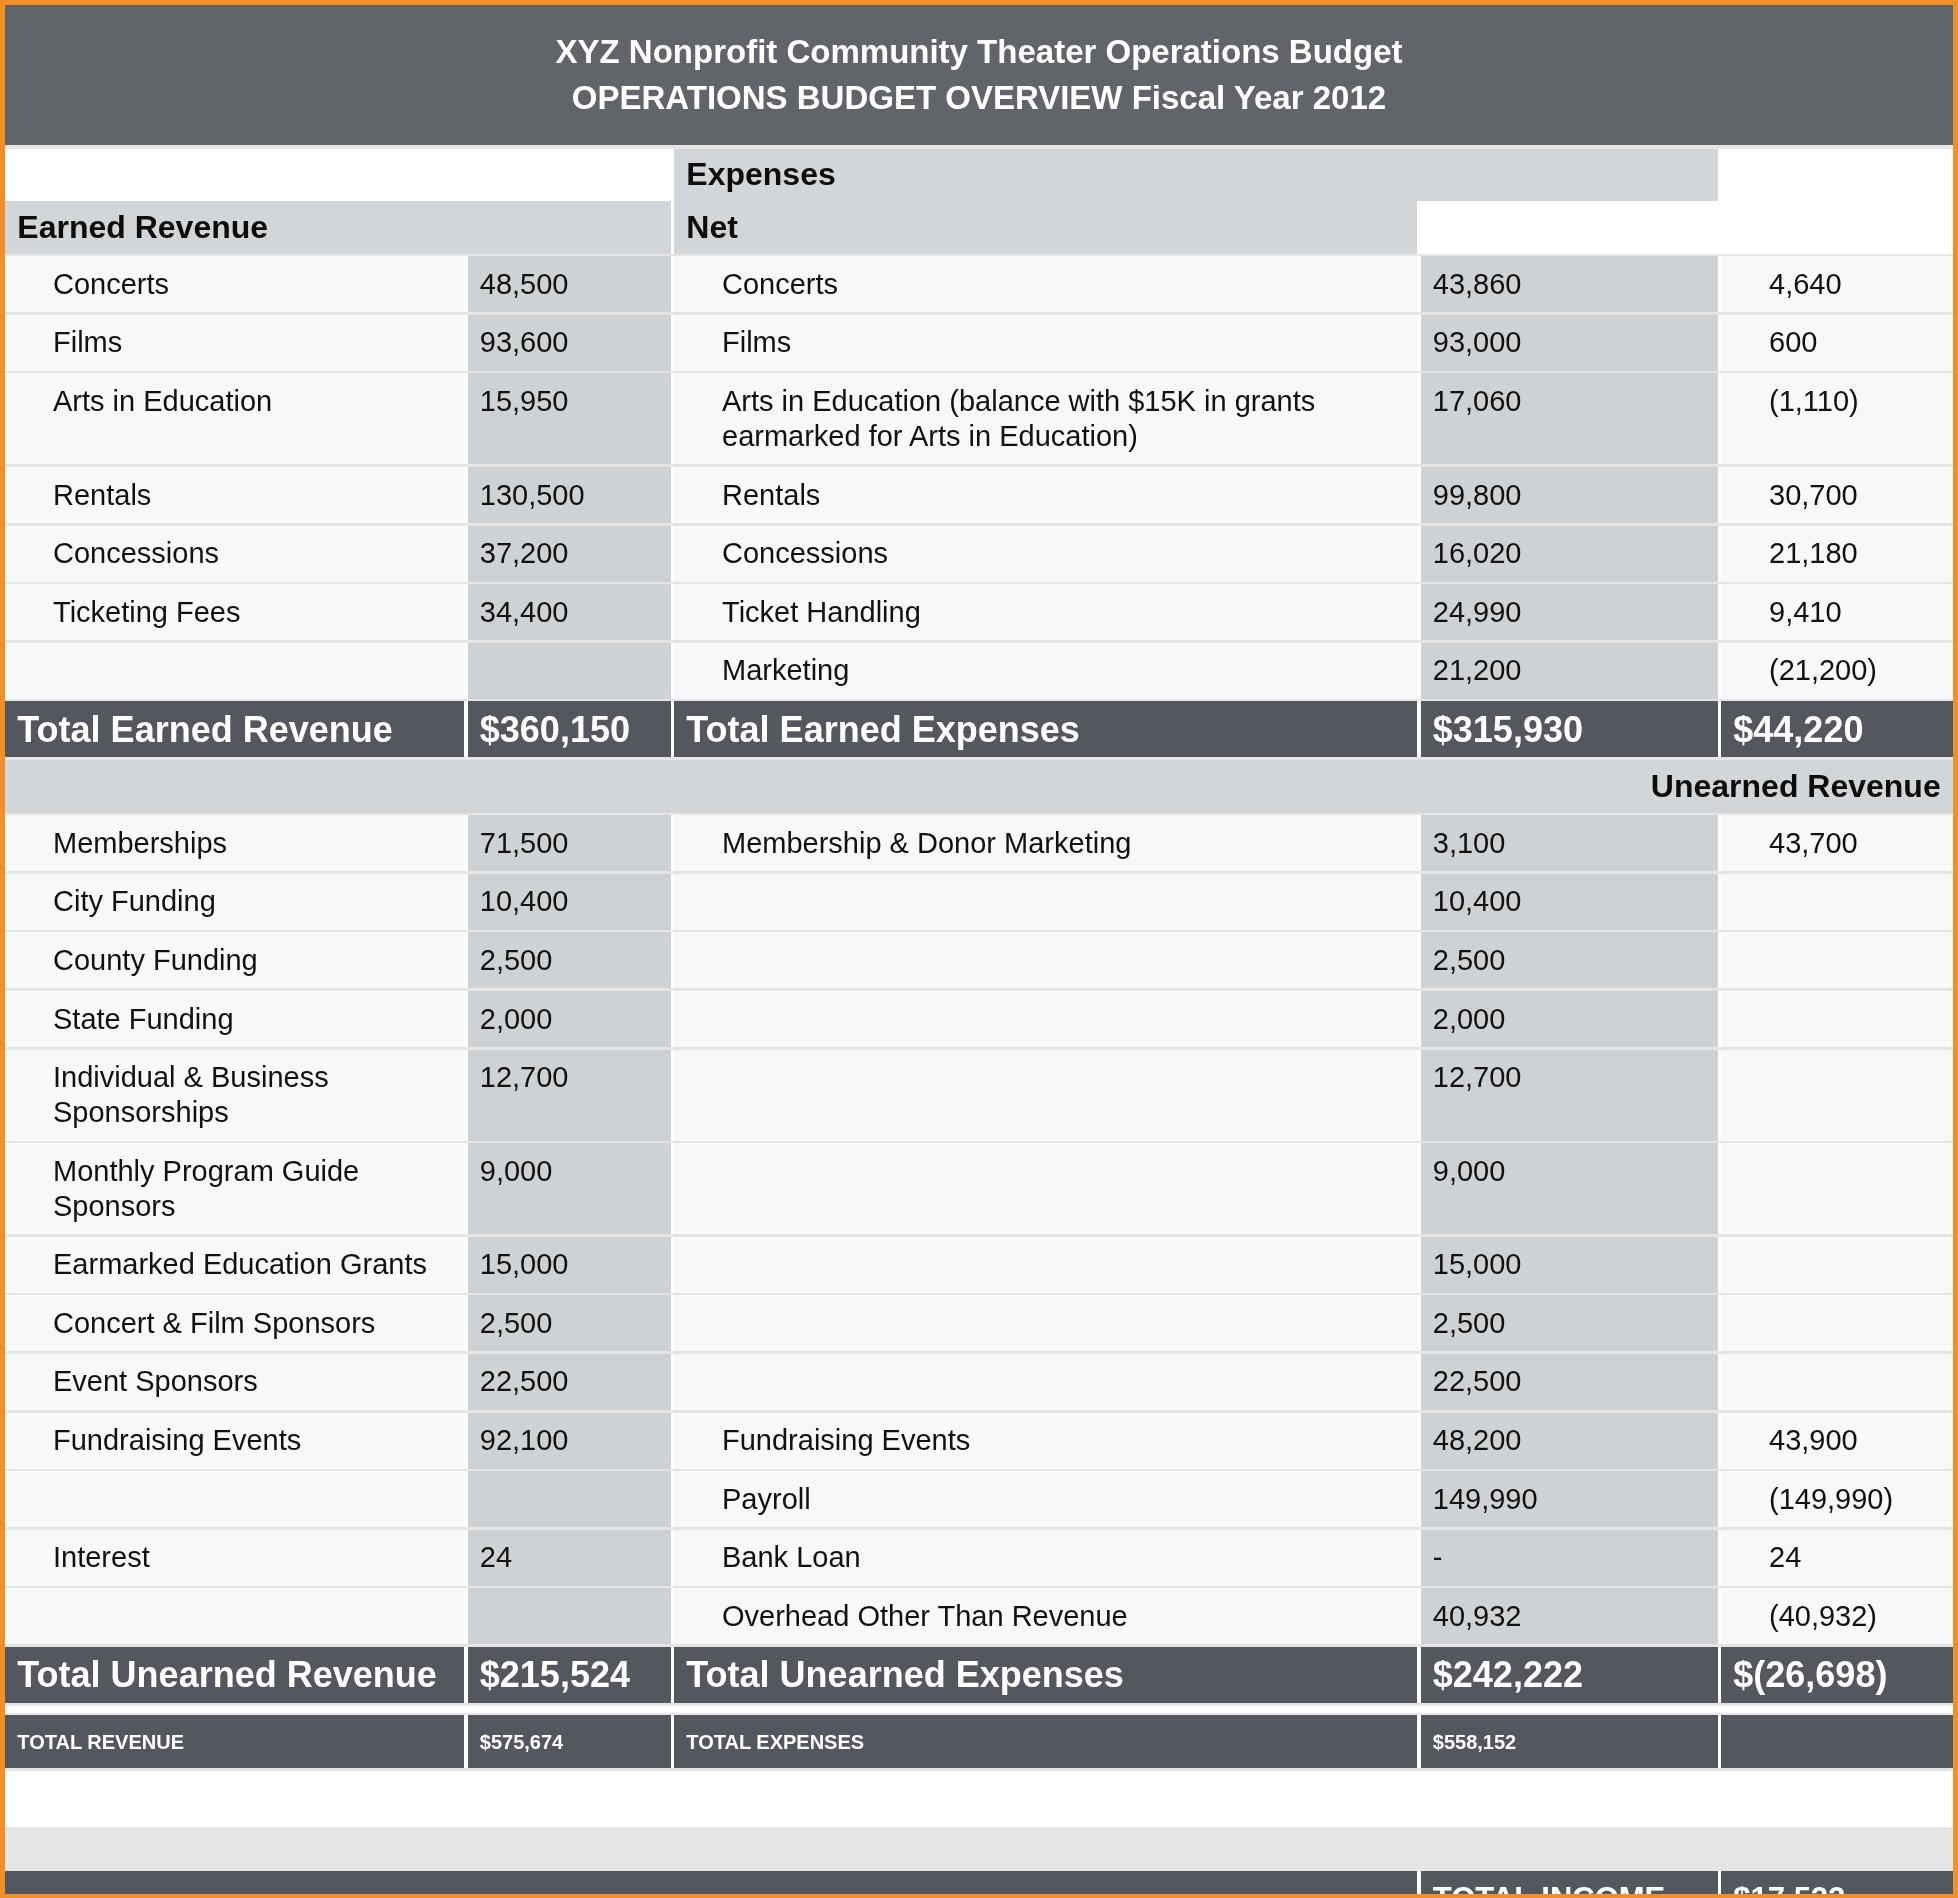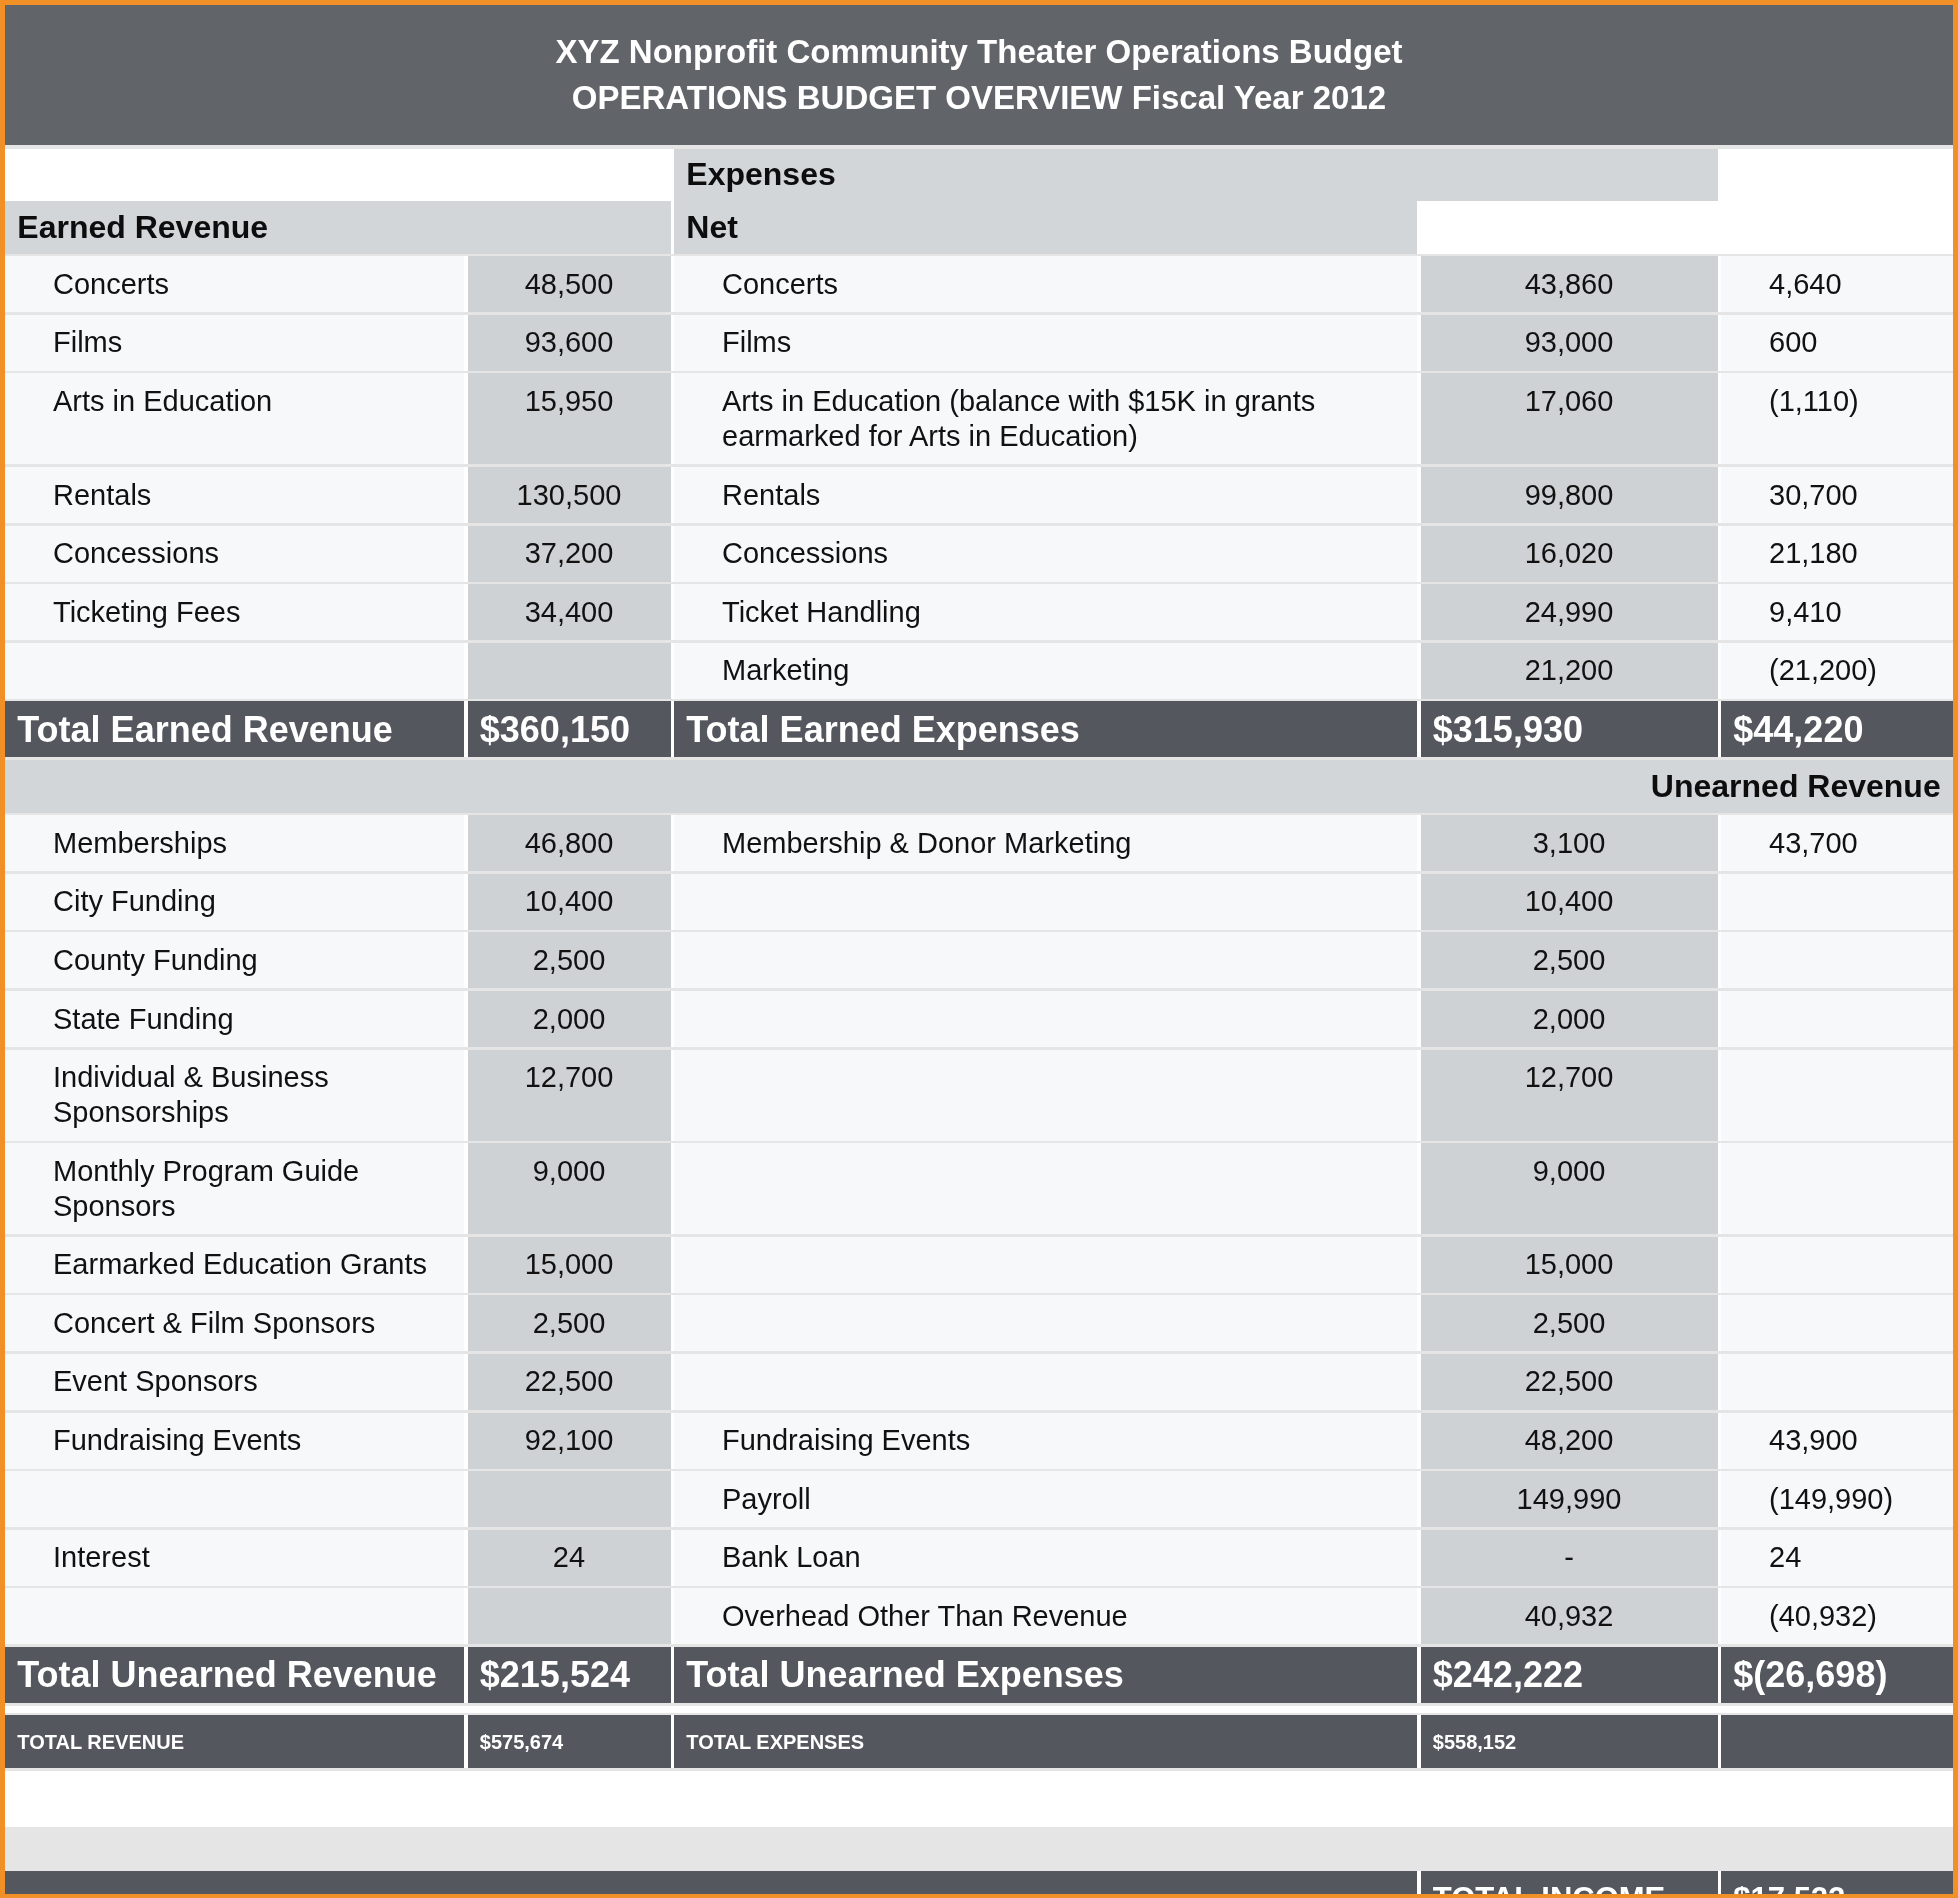"48,500" .gy { text-align: center -> none }
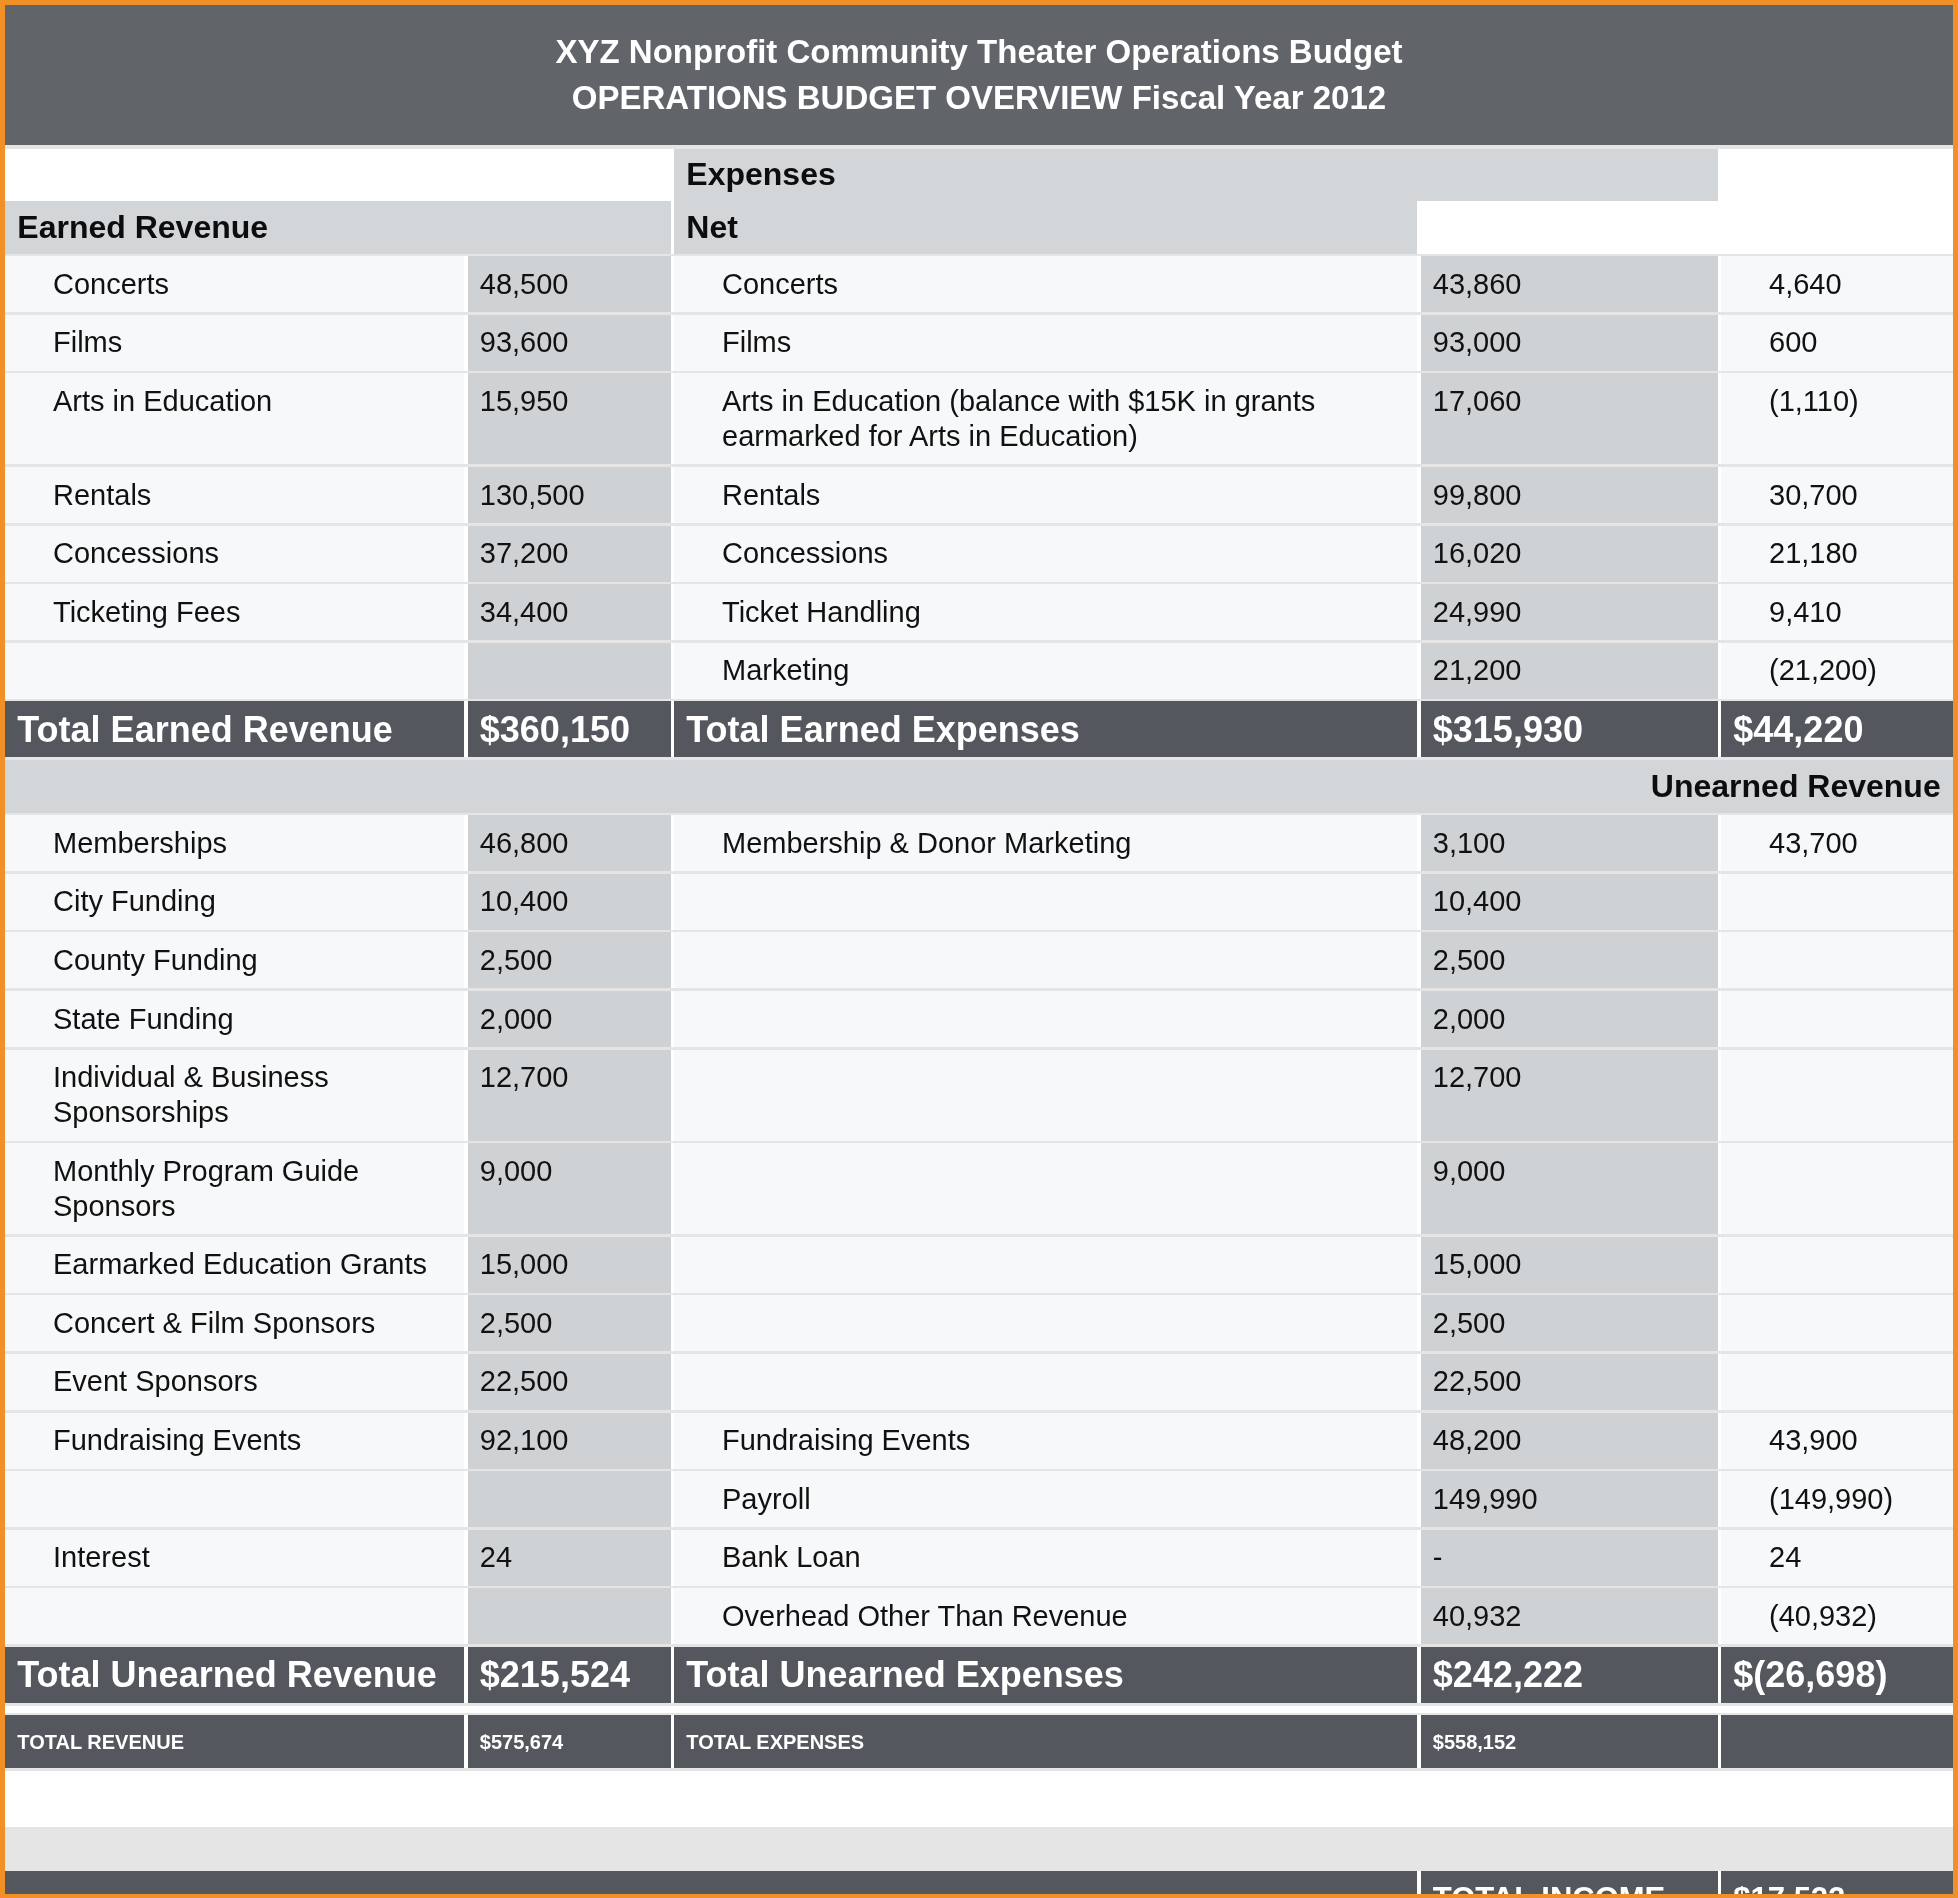"46,800" div.c { text: 46,800 -> 71,500 }
